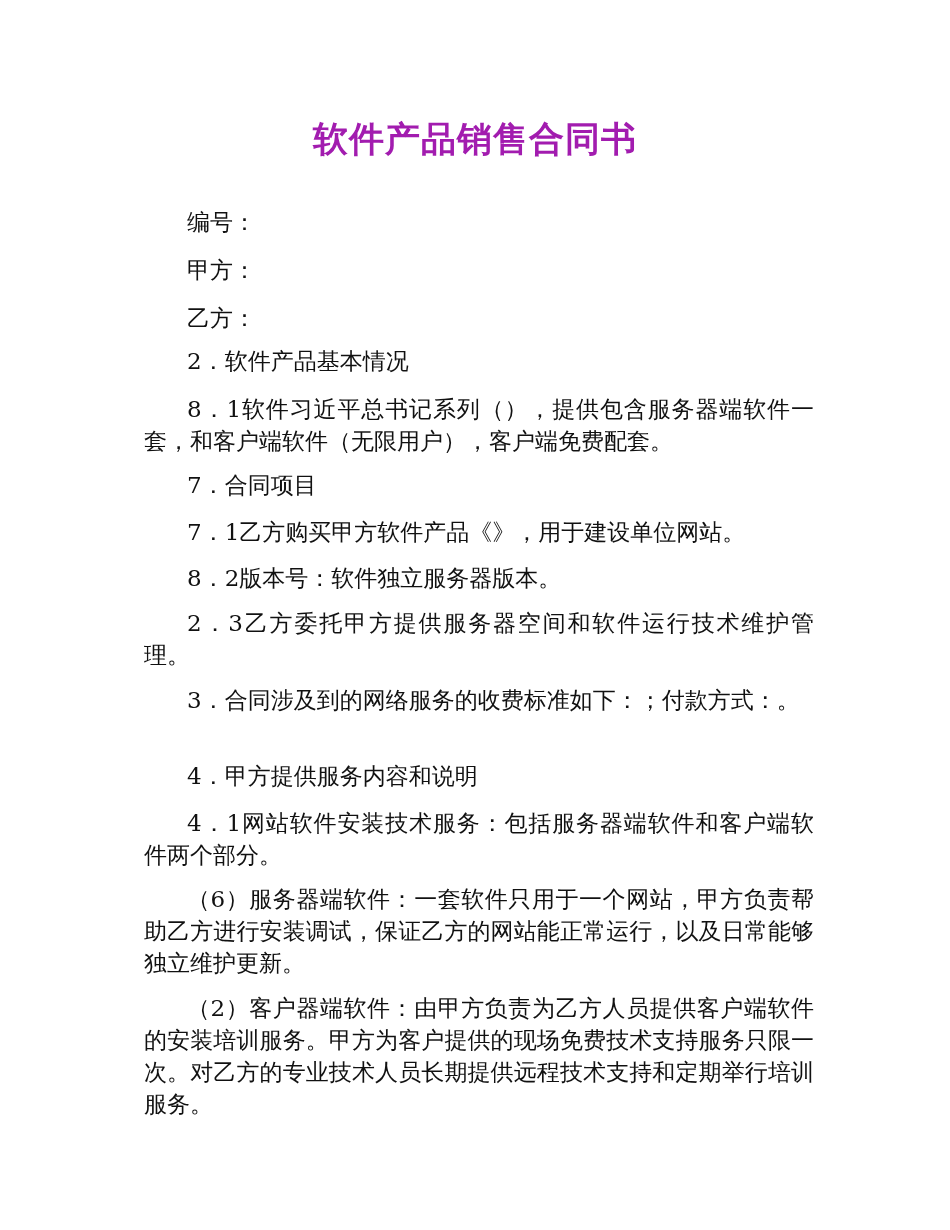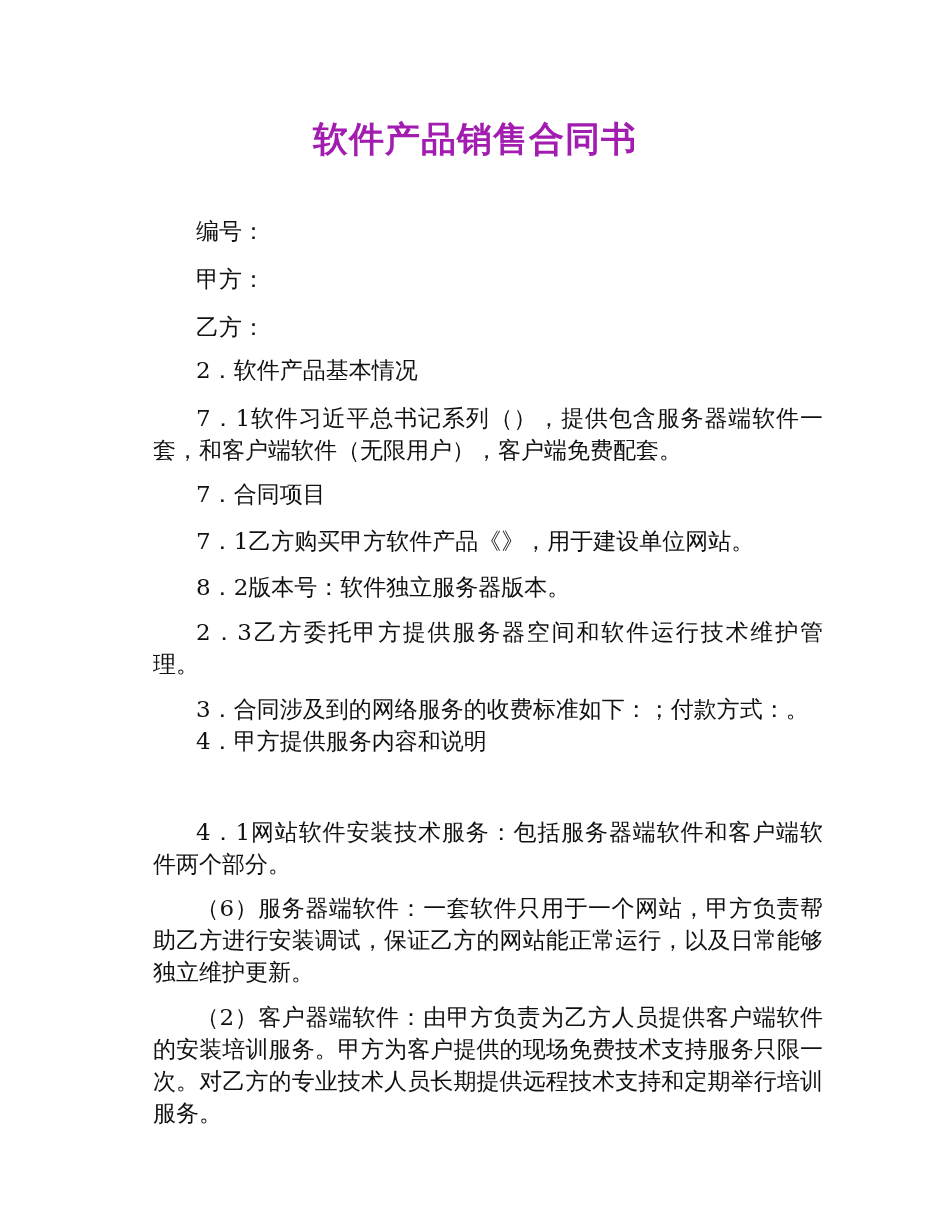"编号：" .p { margin: 11px -> 2px }
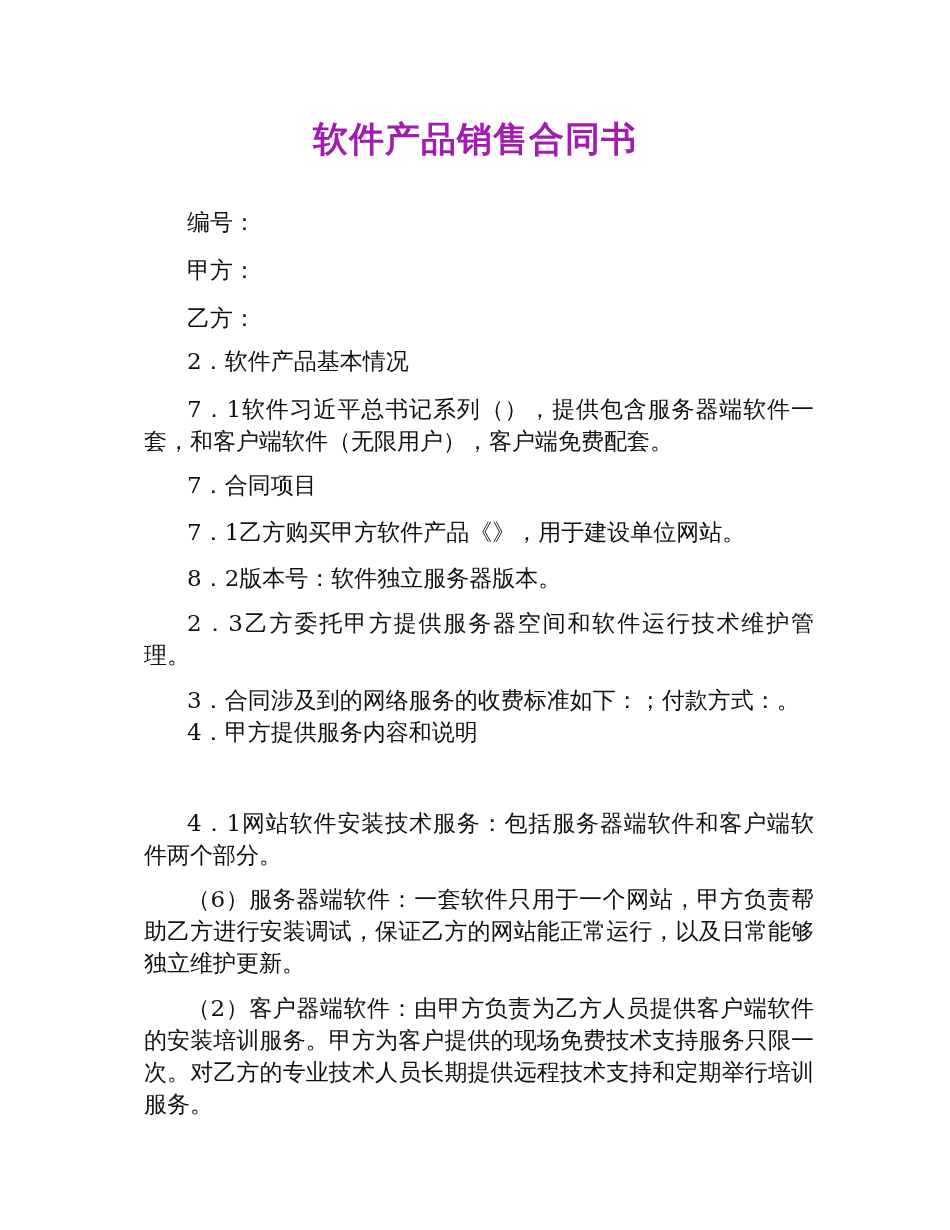"7．1软件习近平总书记系列（），提供包含服务器端软件一套，和客户端软件（无限用户" p.p { text: 7 -> 8 }
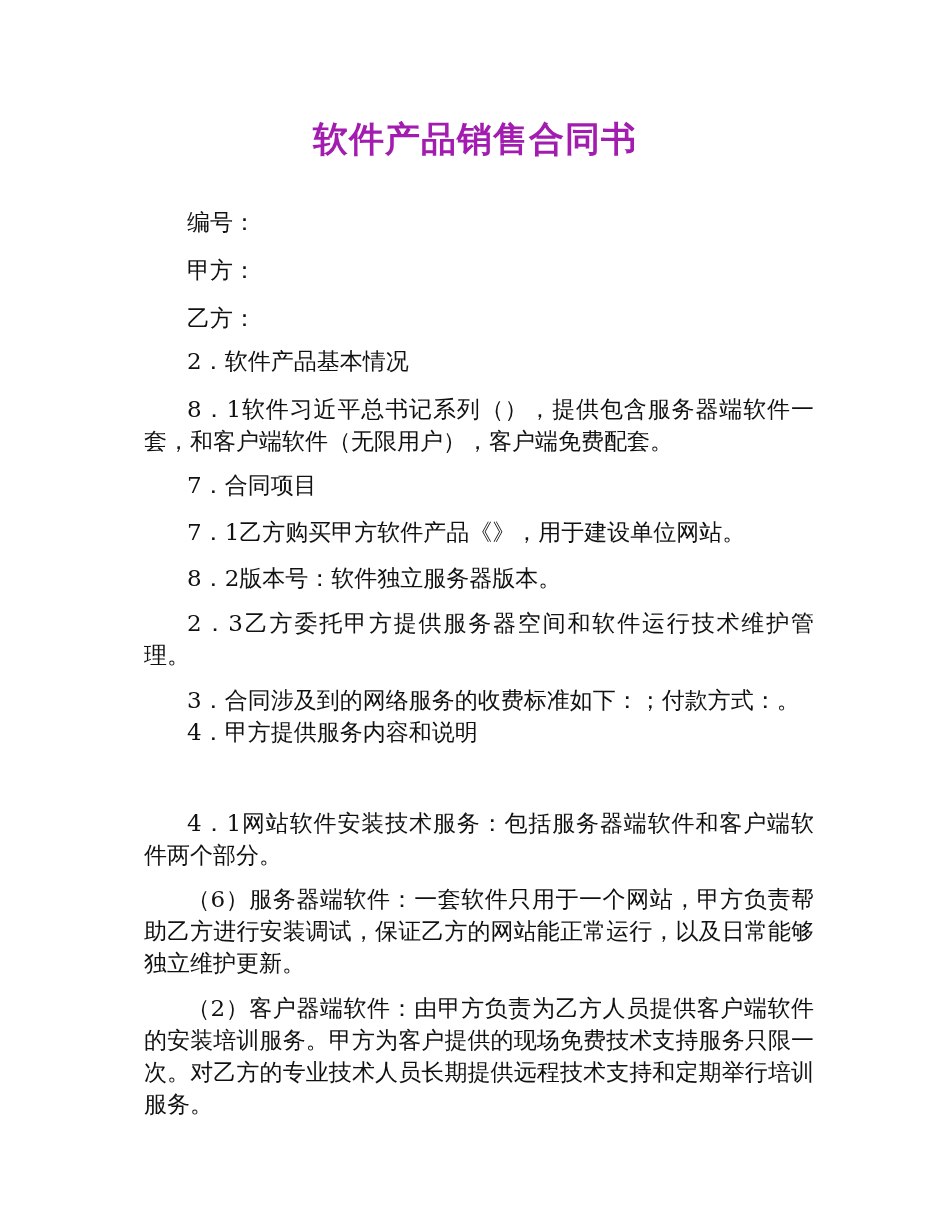"4．甲方提供服务内容和说明" p.p { top: 714px -> 758px }
